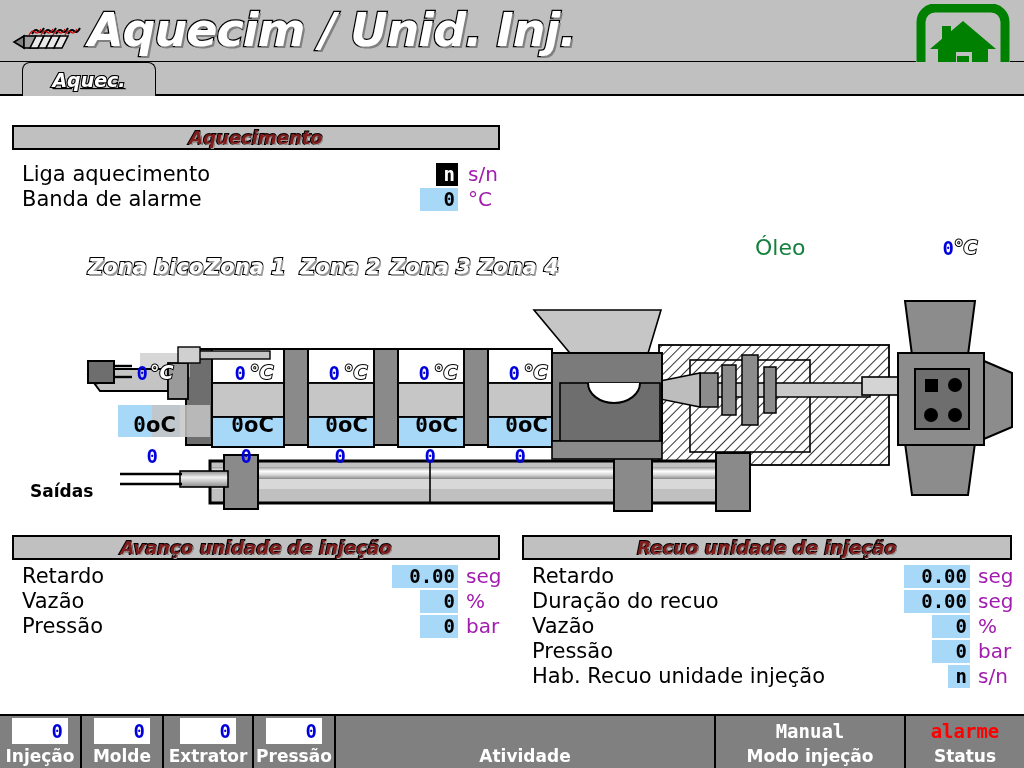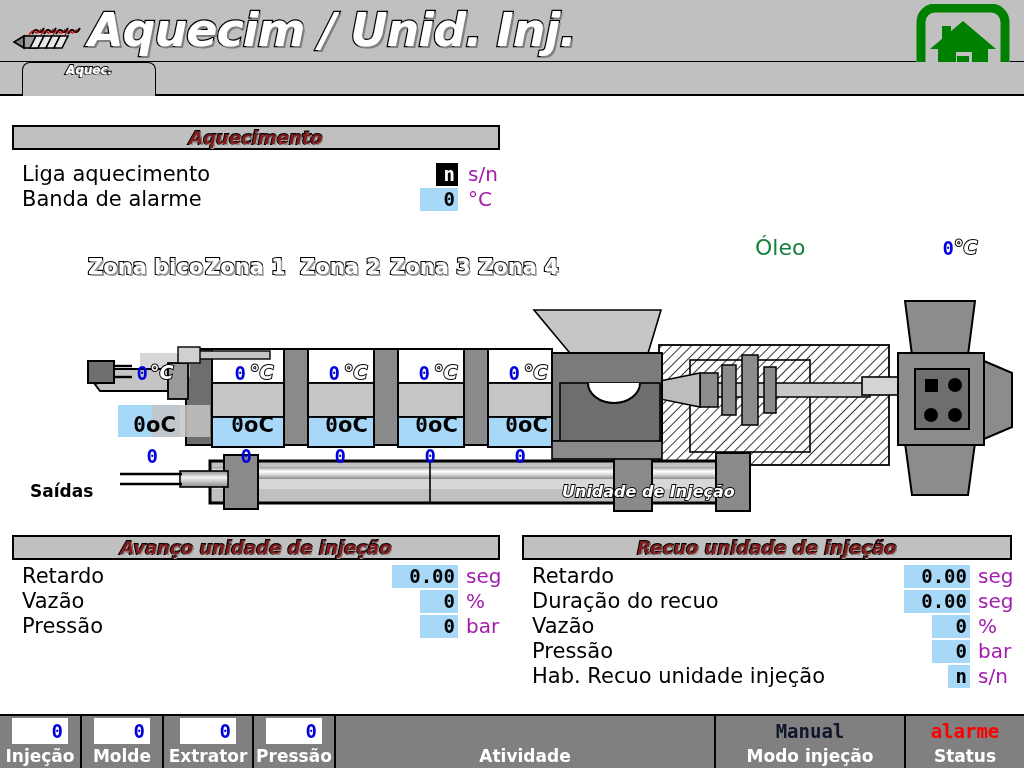"Aquec." .tab span { font-size: 12px -> 19px; margin-top: 0 -> 6px; text-decoration: none -> underline }
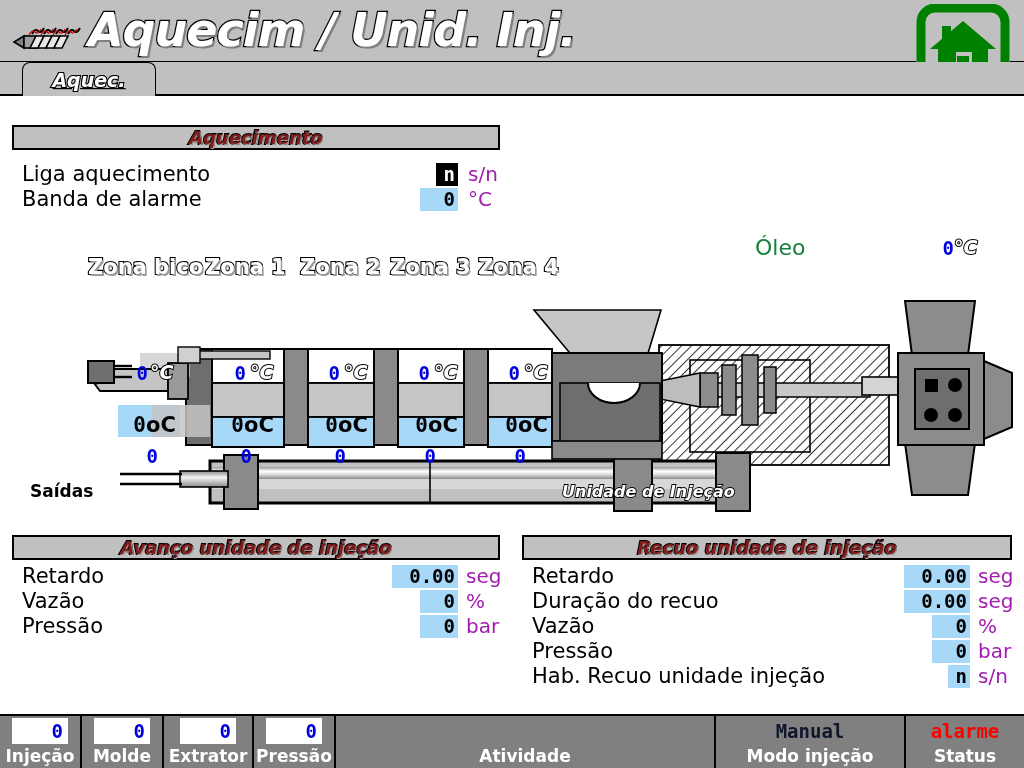"Zona bico" .zone-label { font-style: none -> italic }
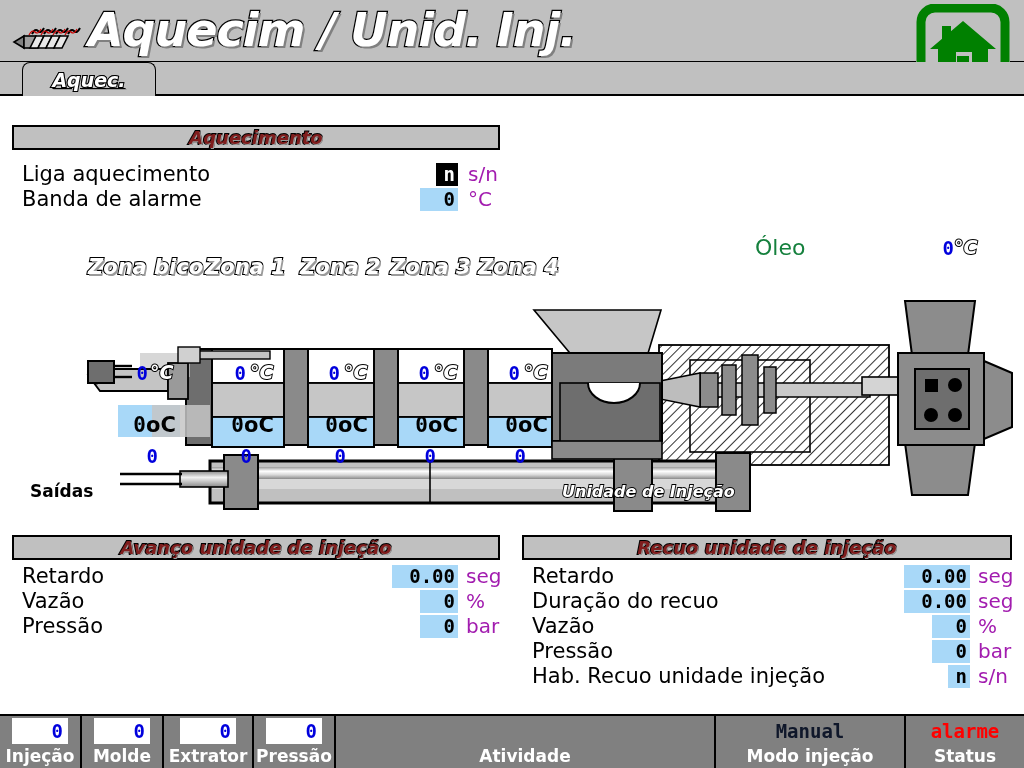"Unidade de Injeção" div.unidade-lbl { html: <div>Unidade de Injeção</div> -> none }
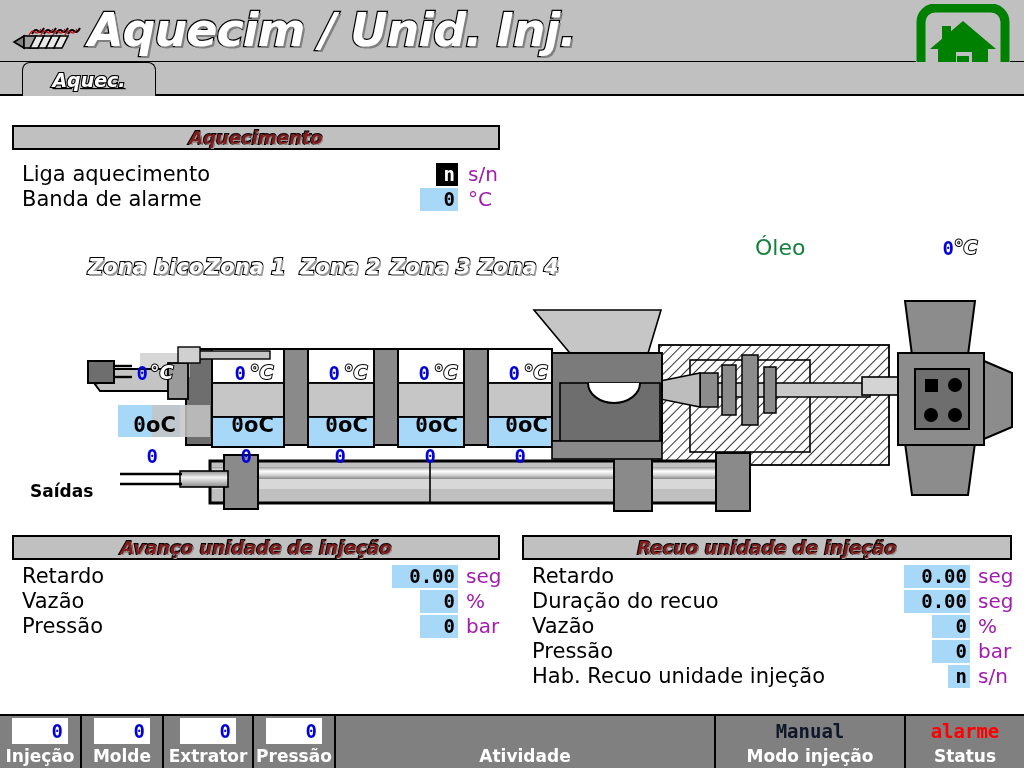"Manual" div.sb-txt { color: #0f172a -> #ffffff }
